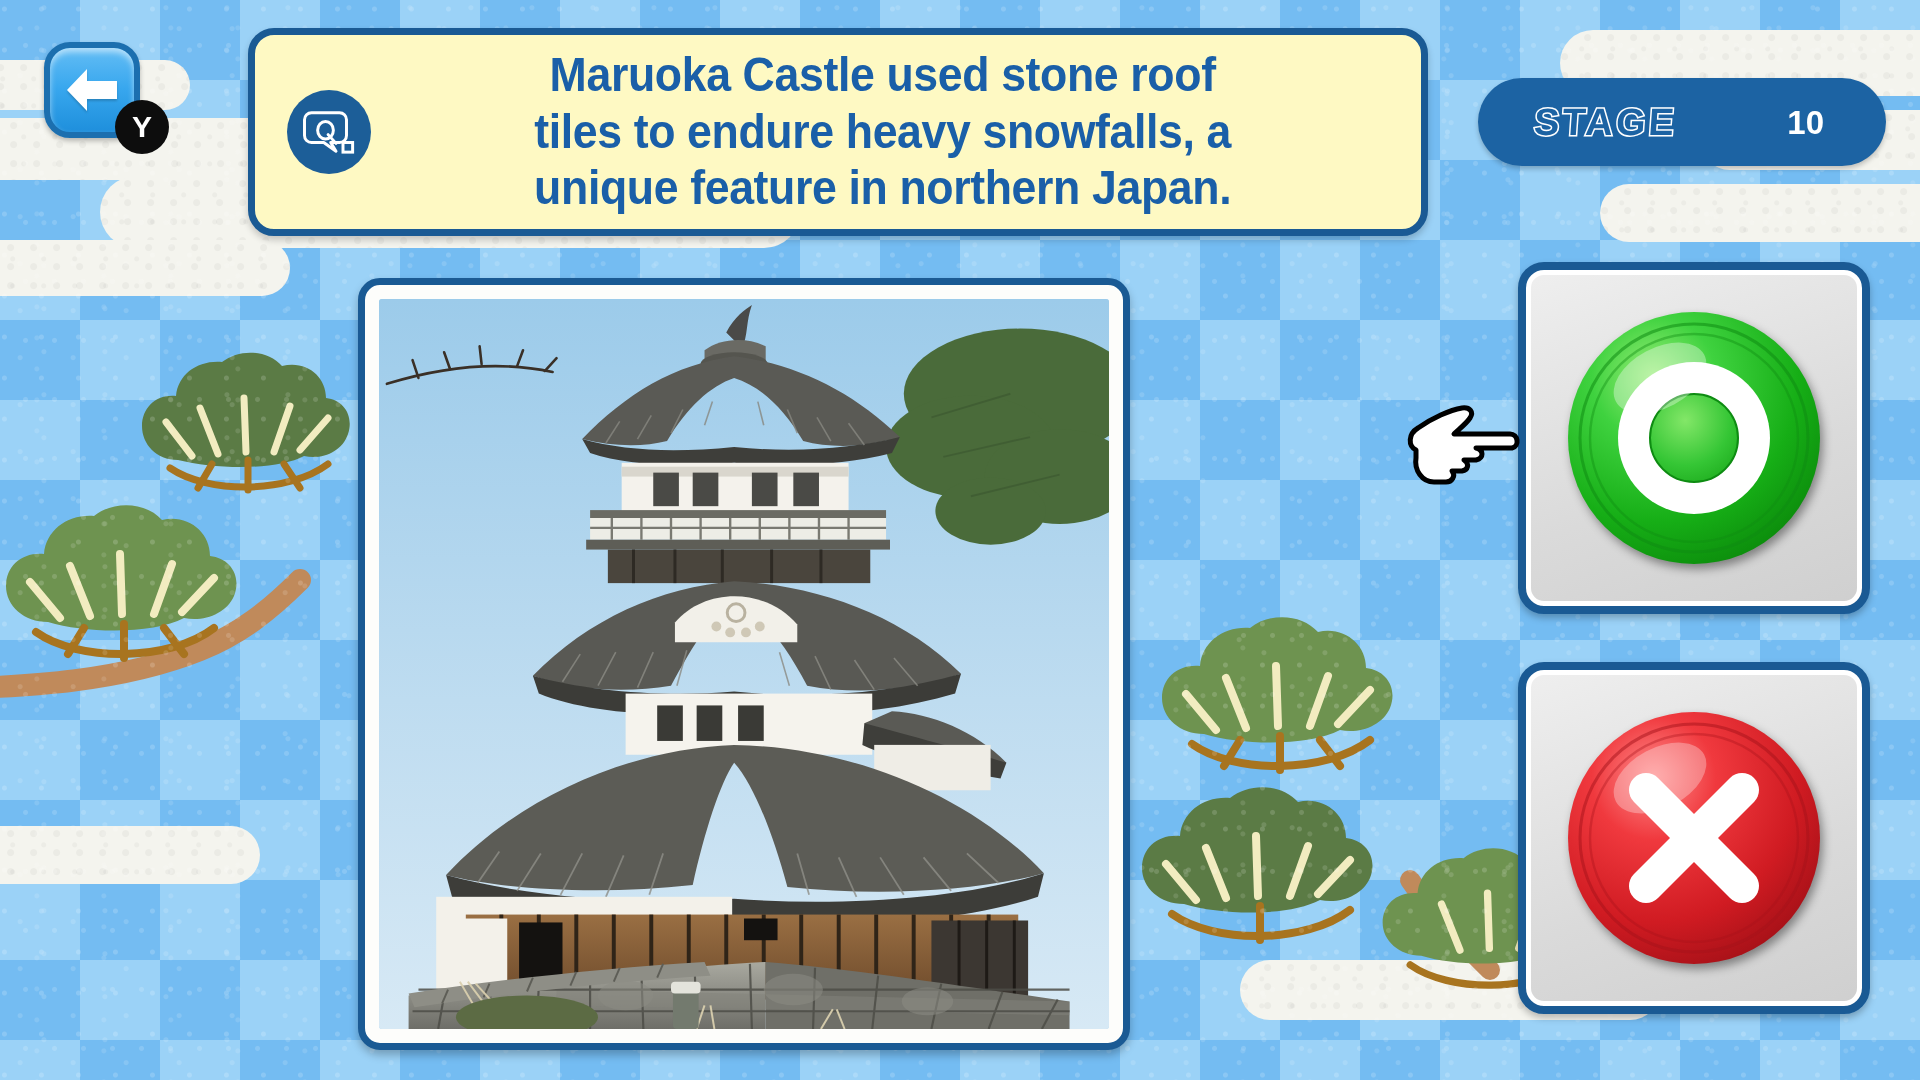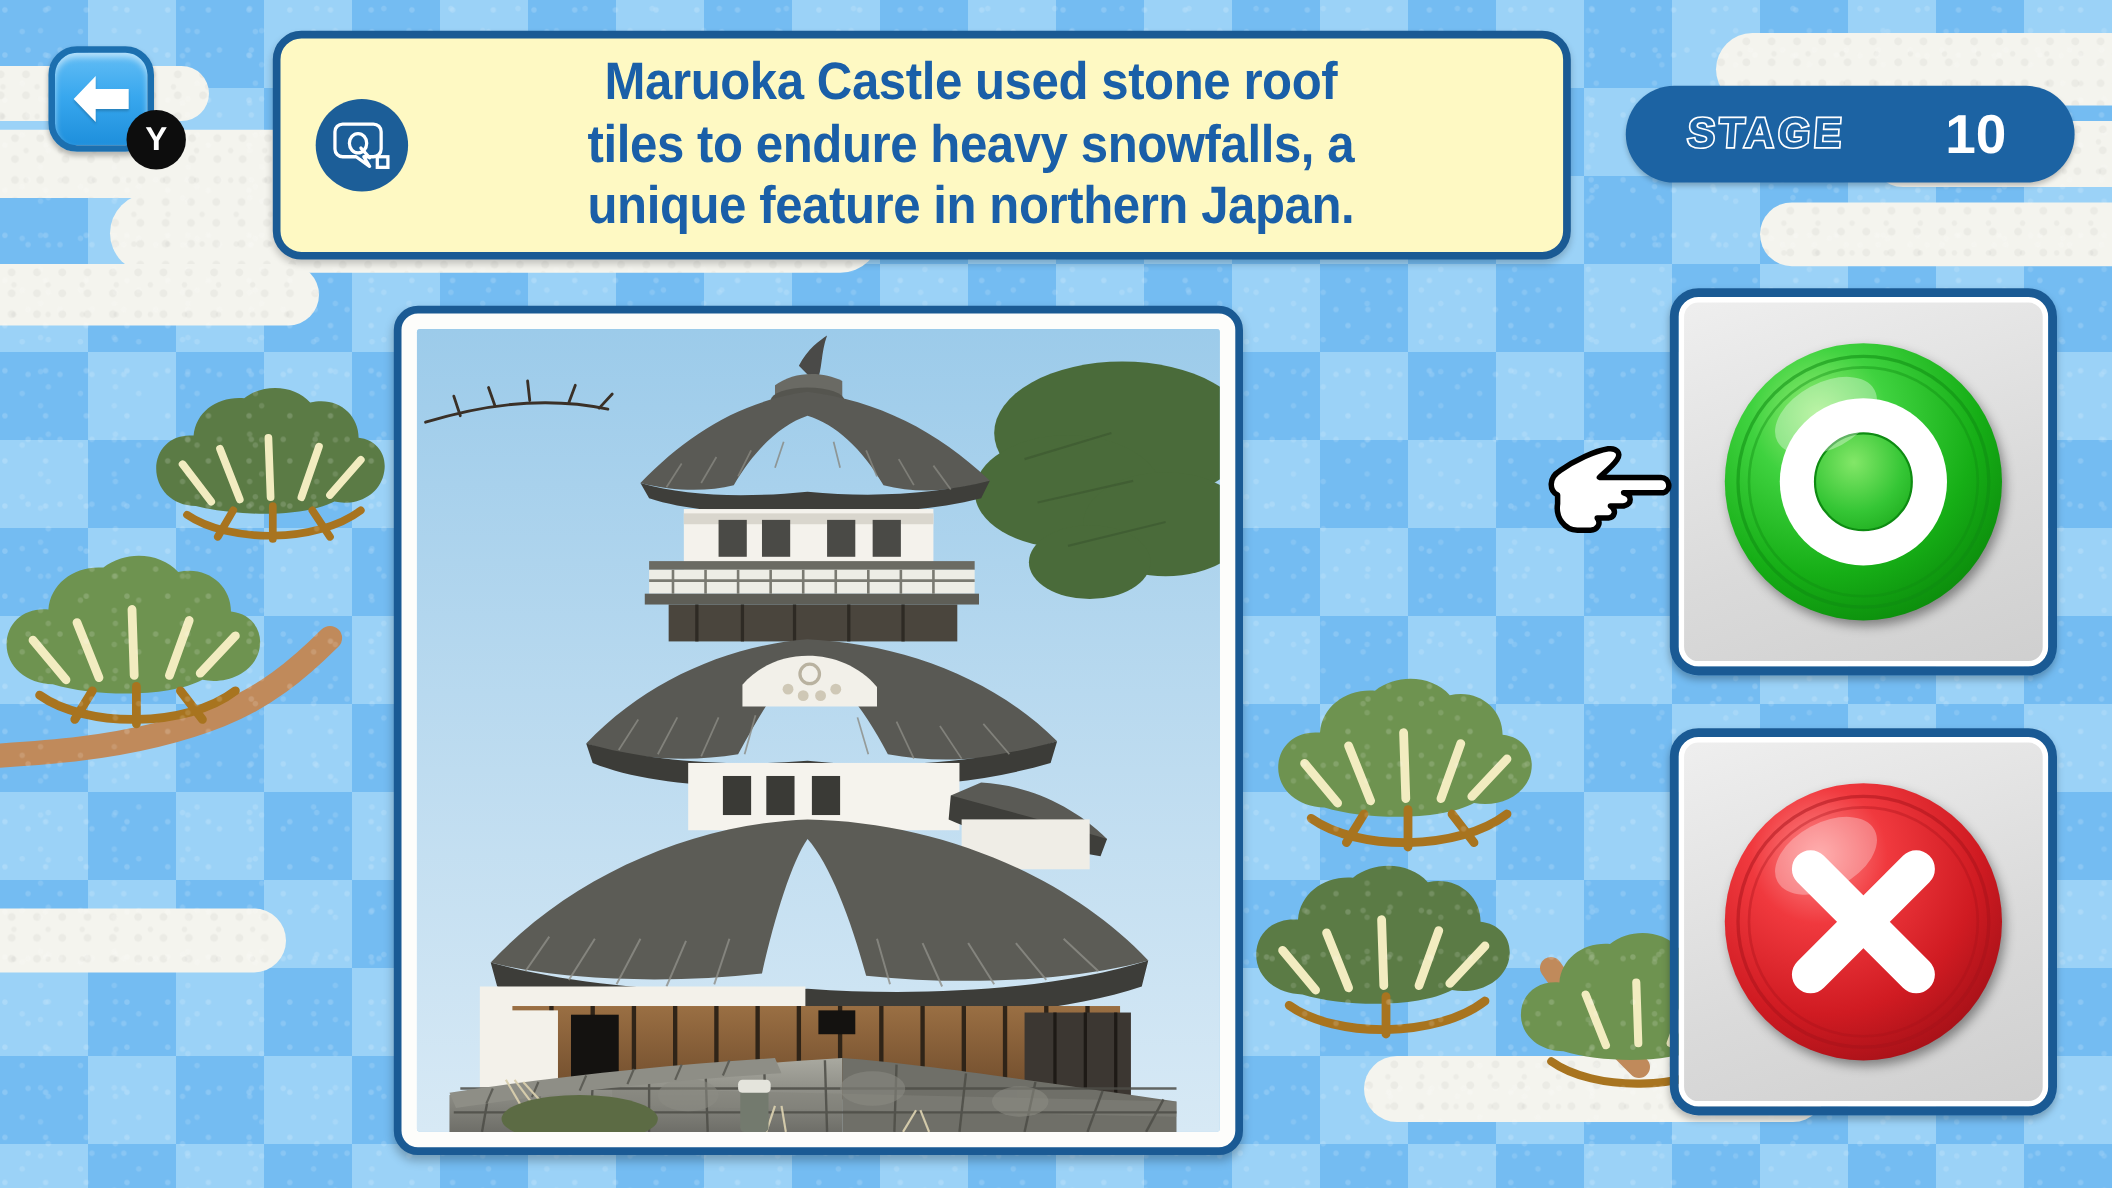"10" #stage-number { font-size: 50px -> 33px }
